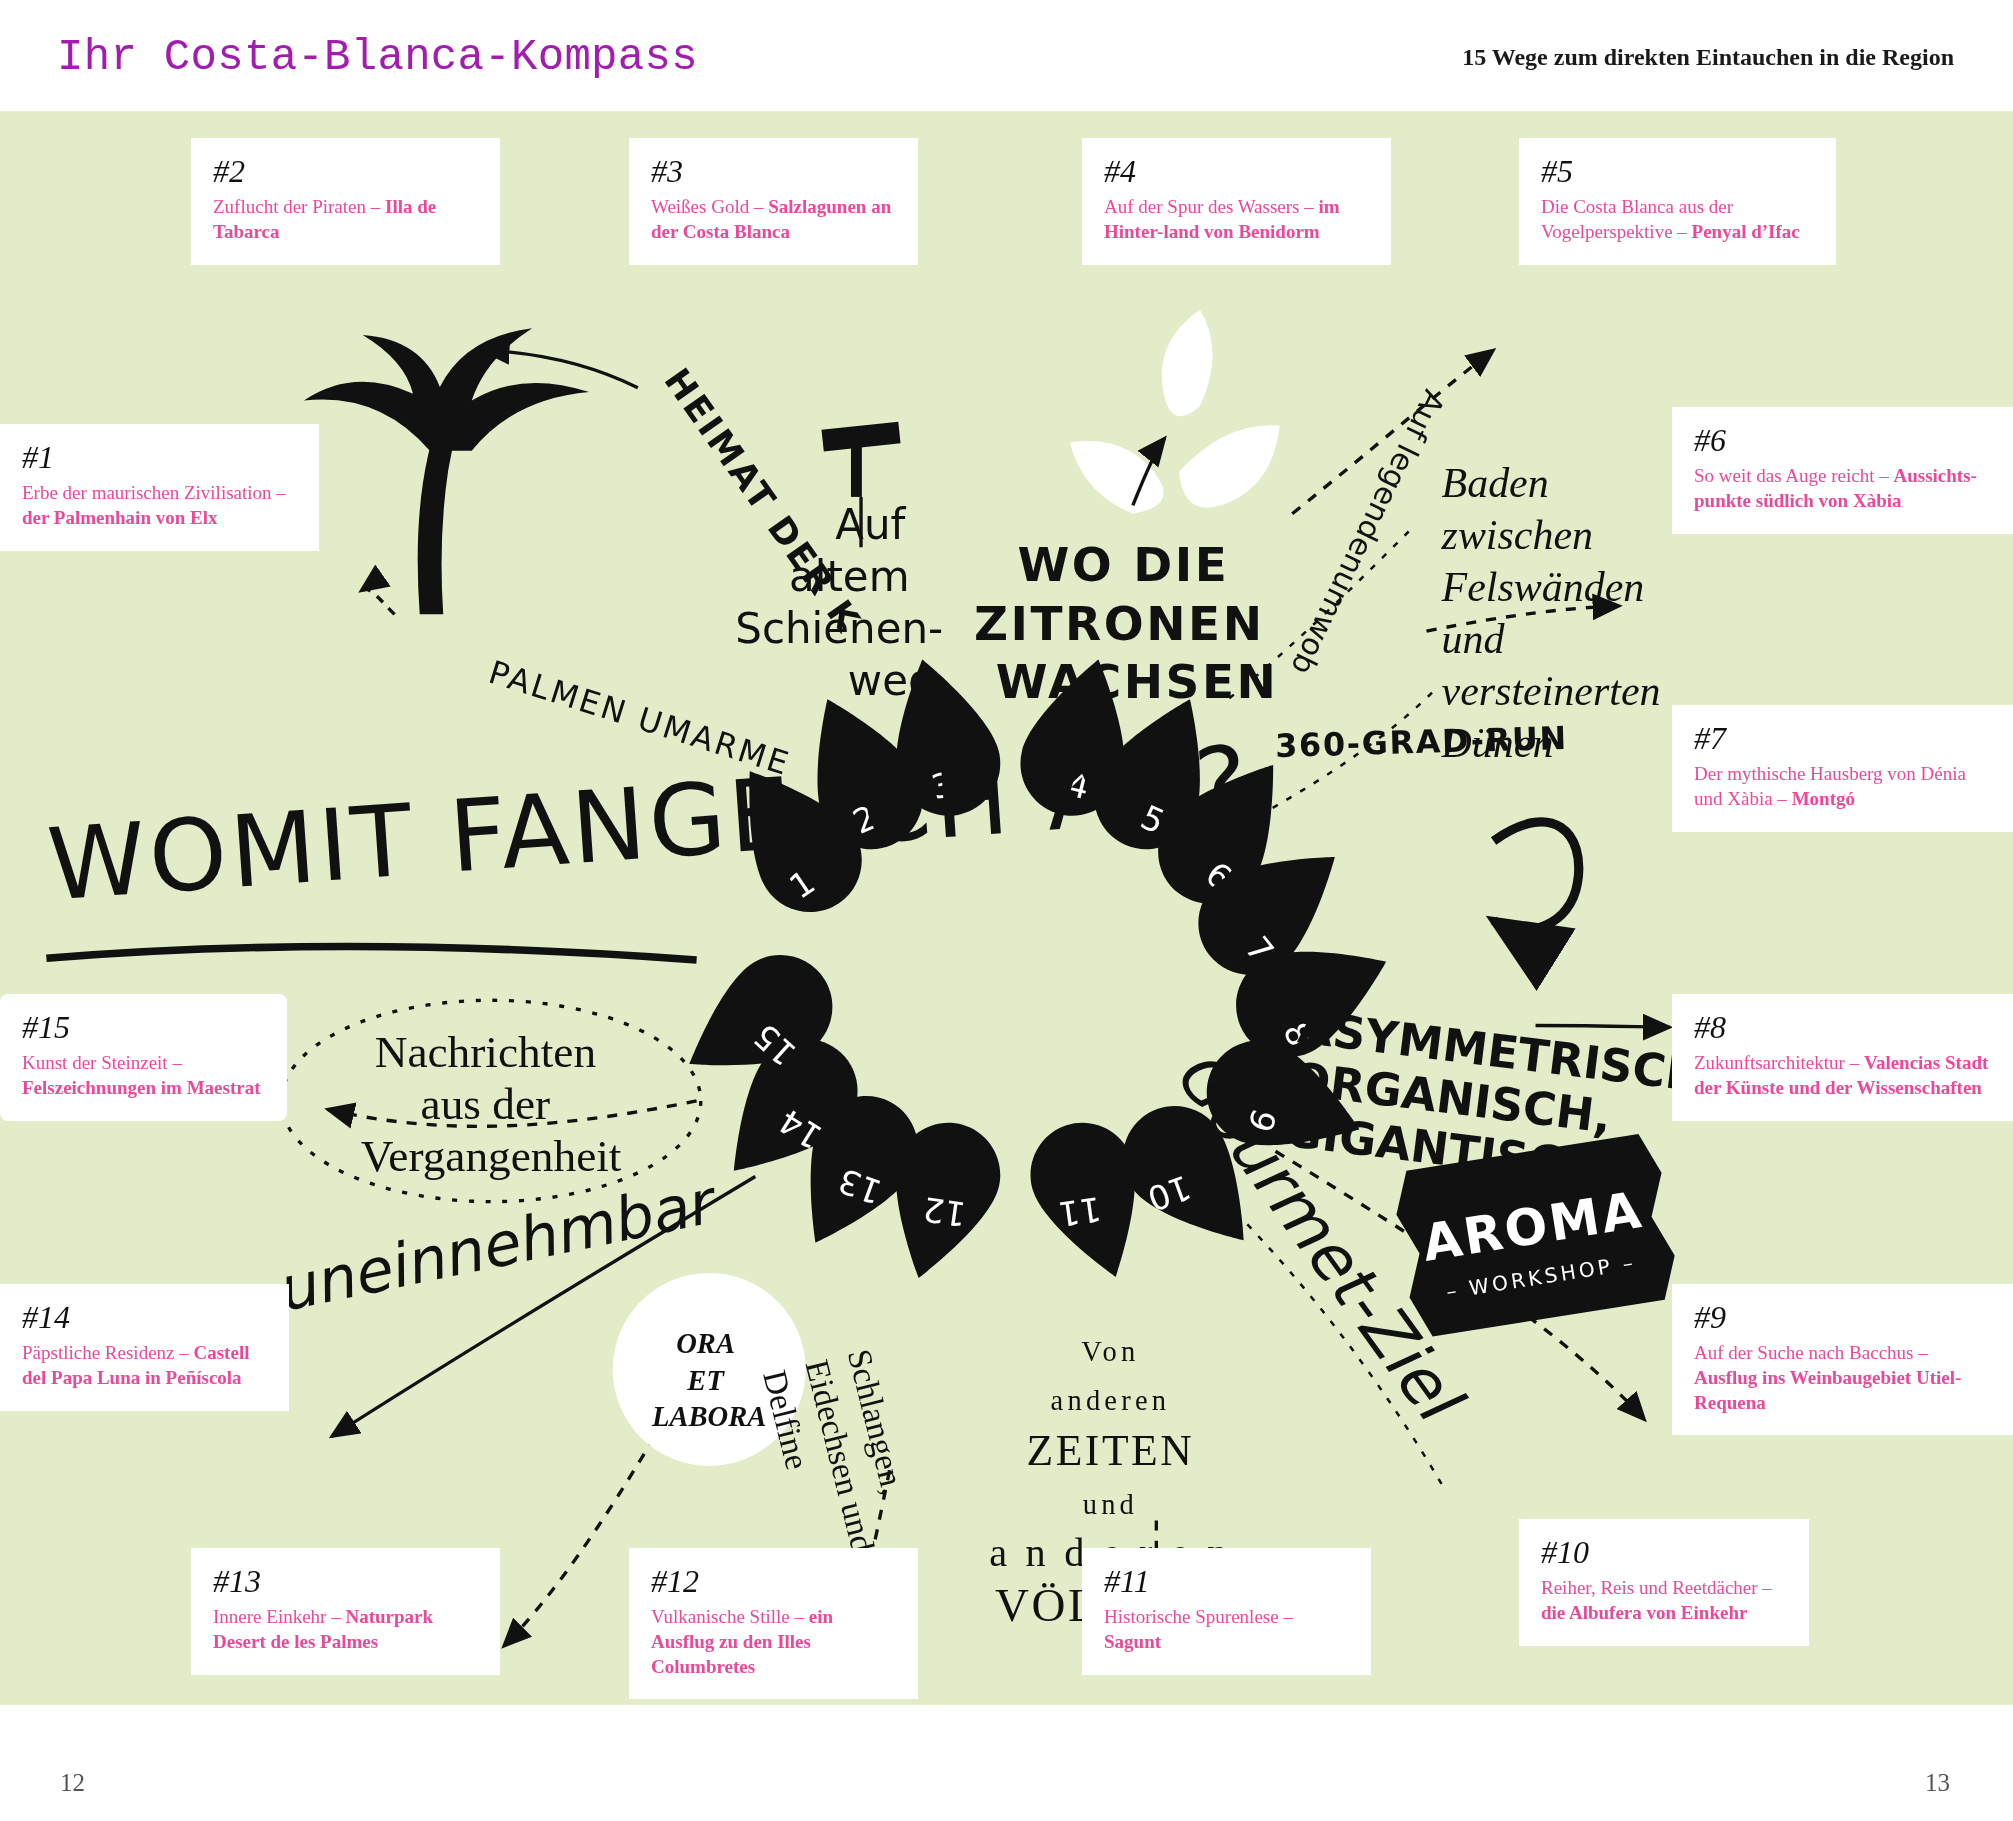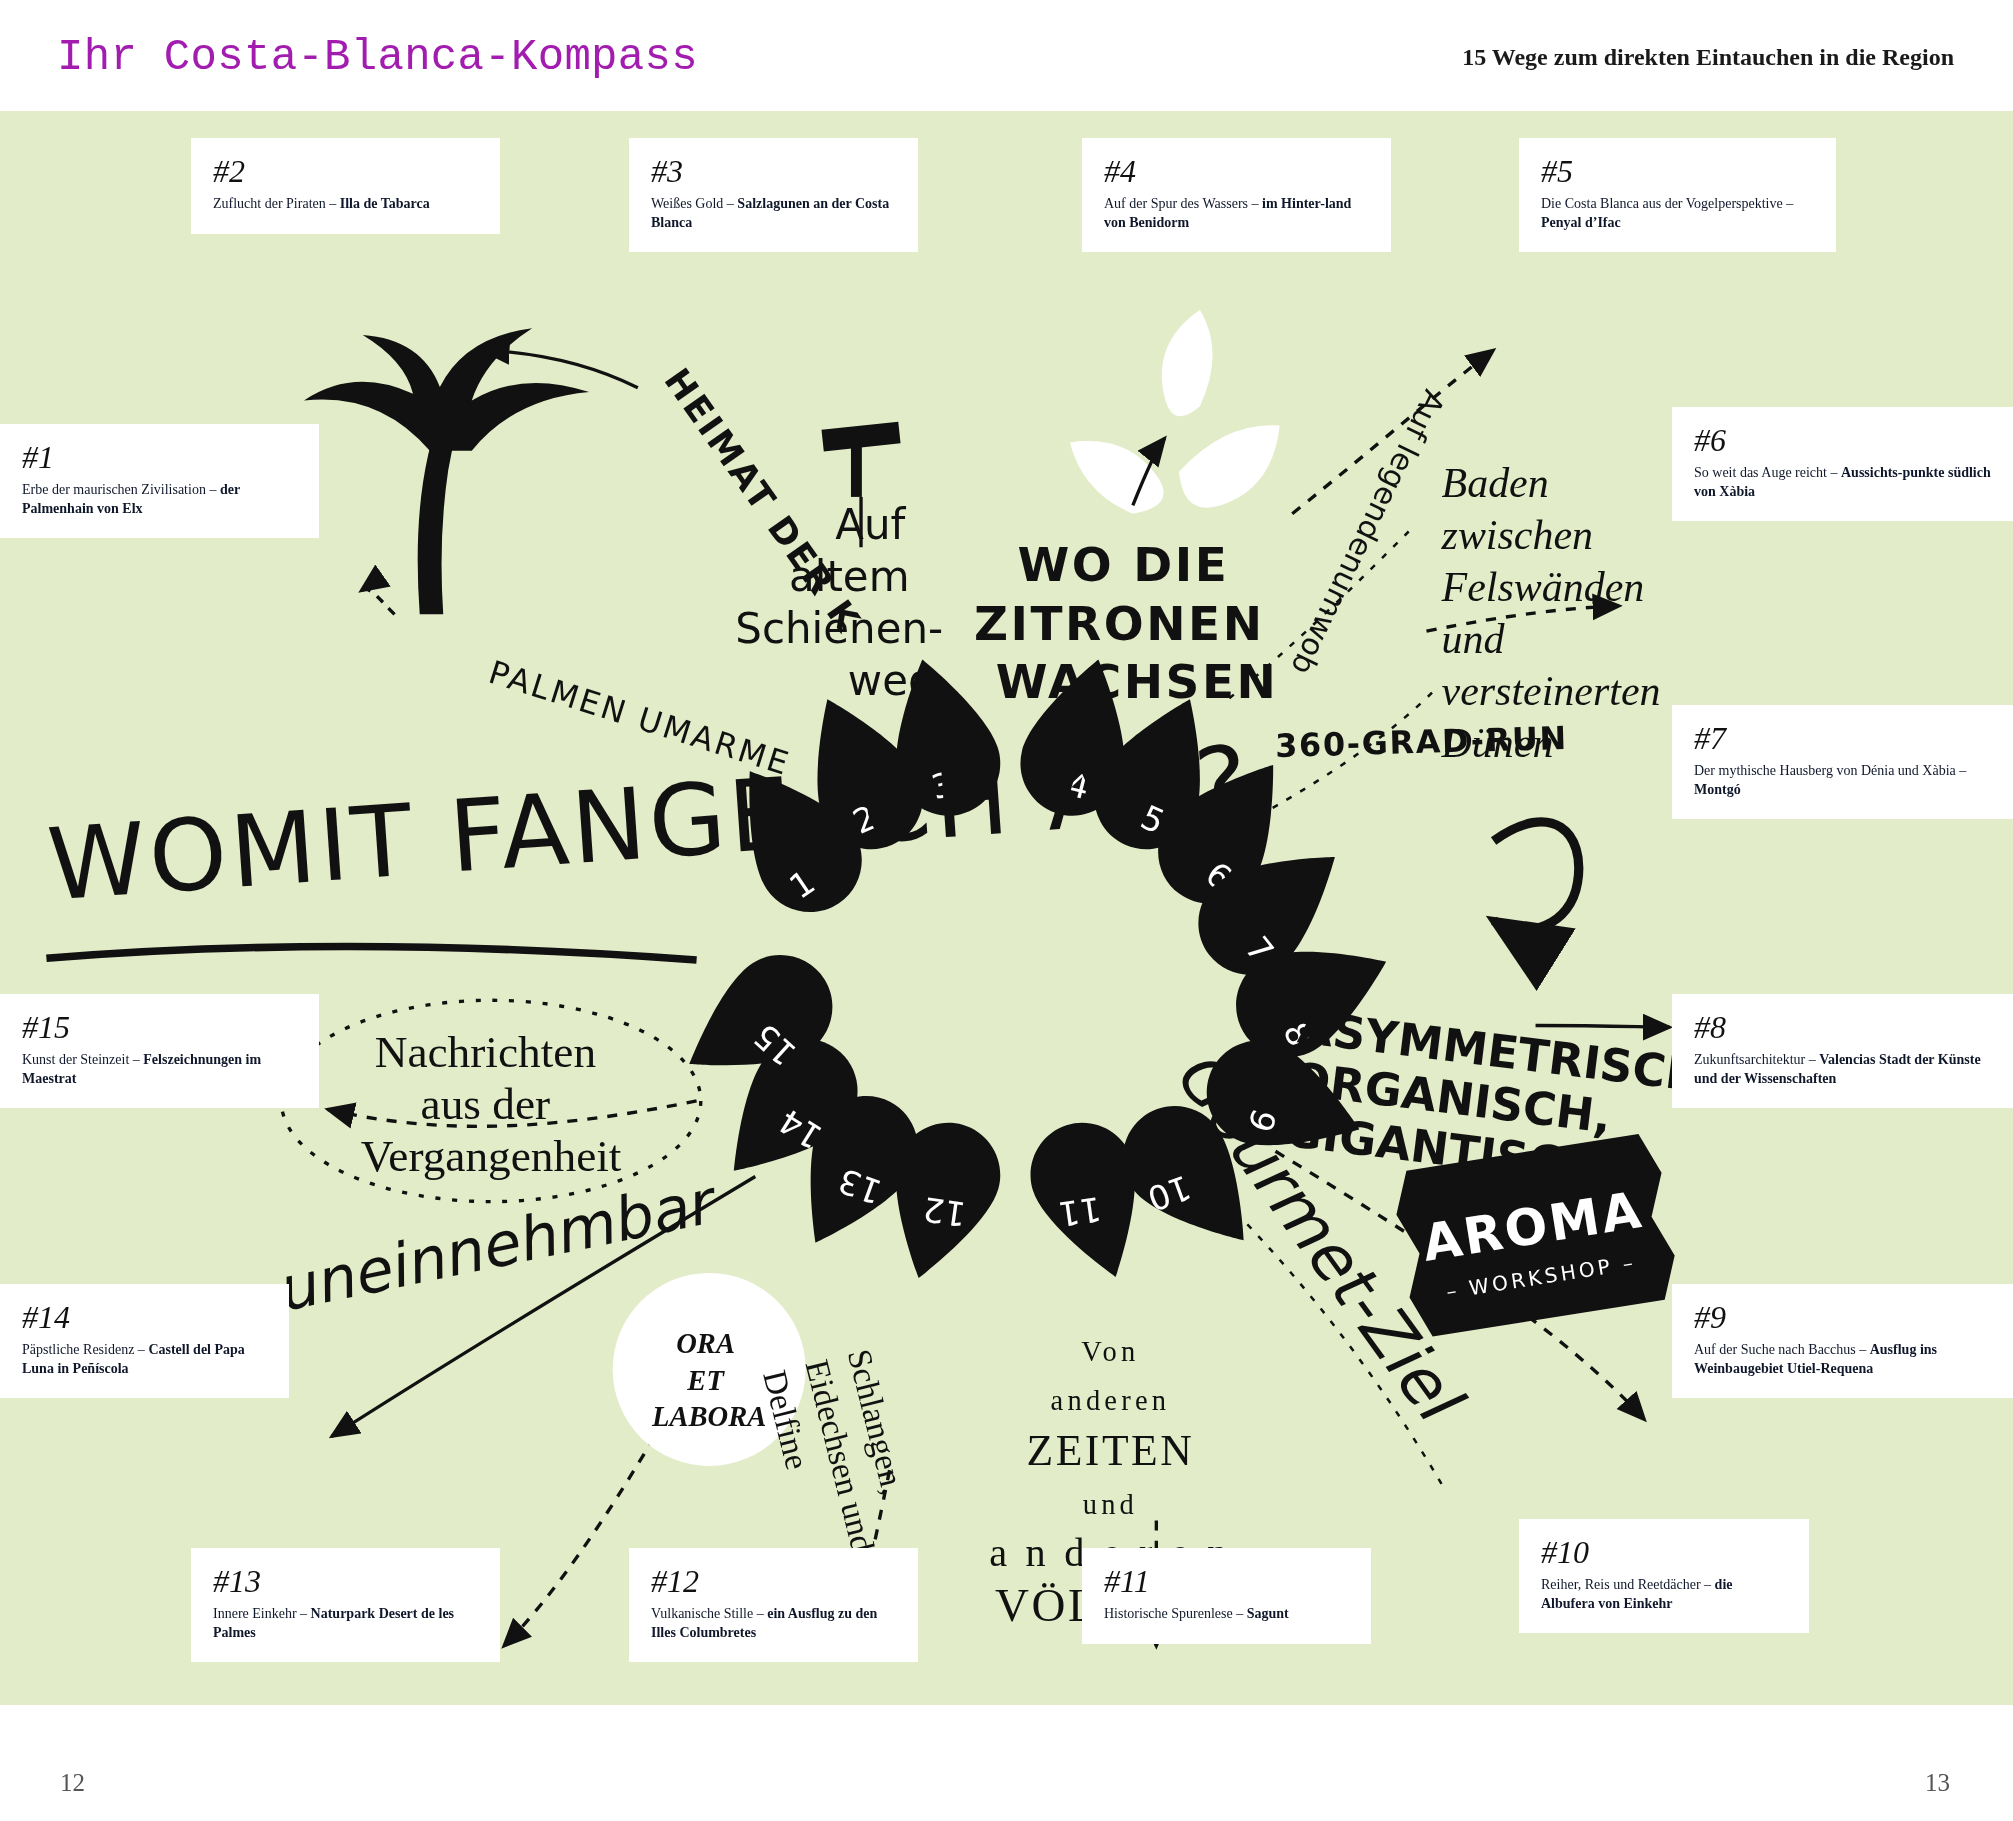"Zuflucht der Piraten – Illa" .entry .txt { color: #0f172a -> #ec4899; font-size: 14px -> 19px }
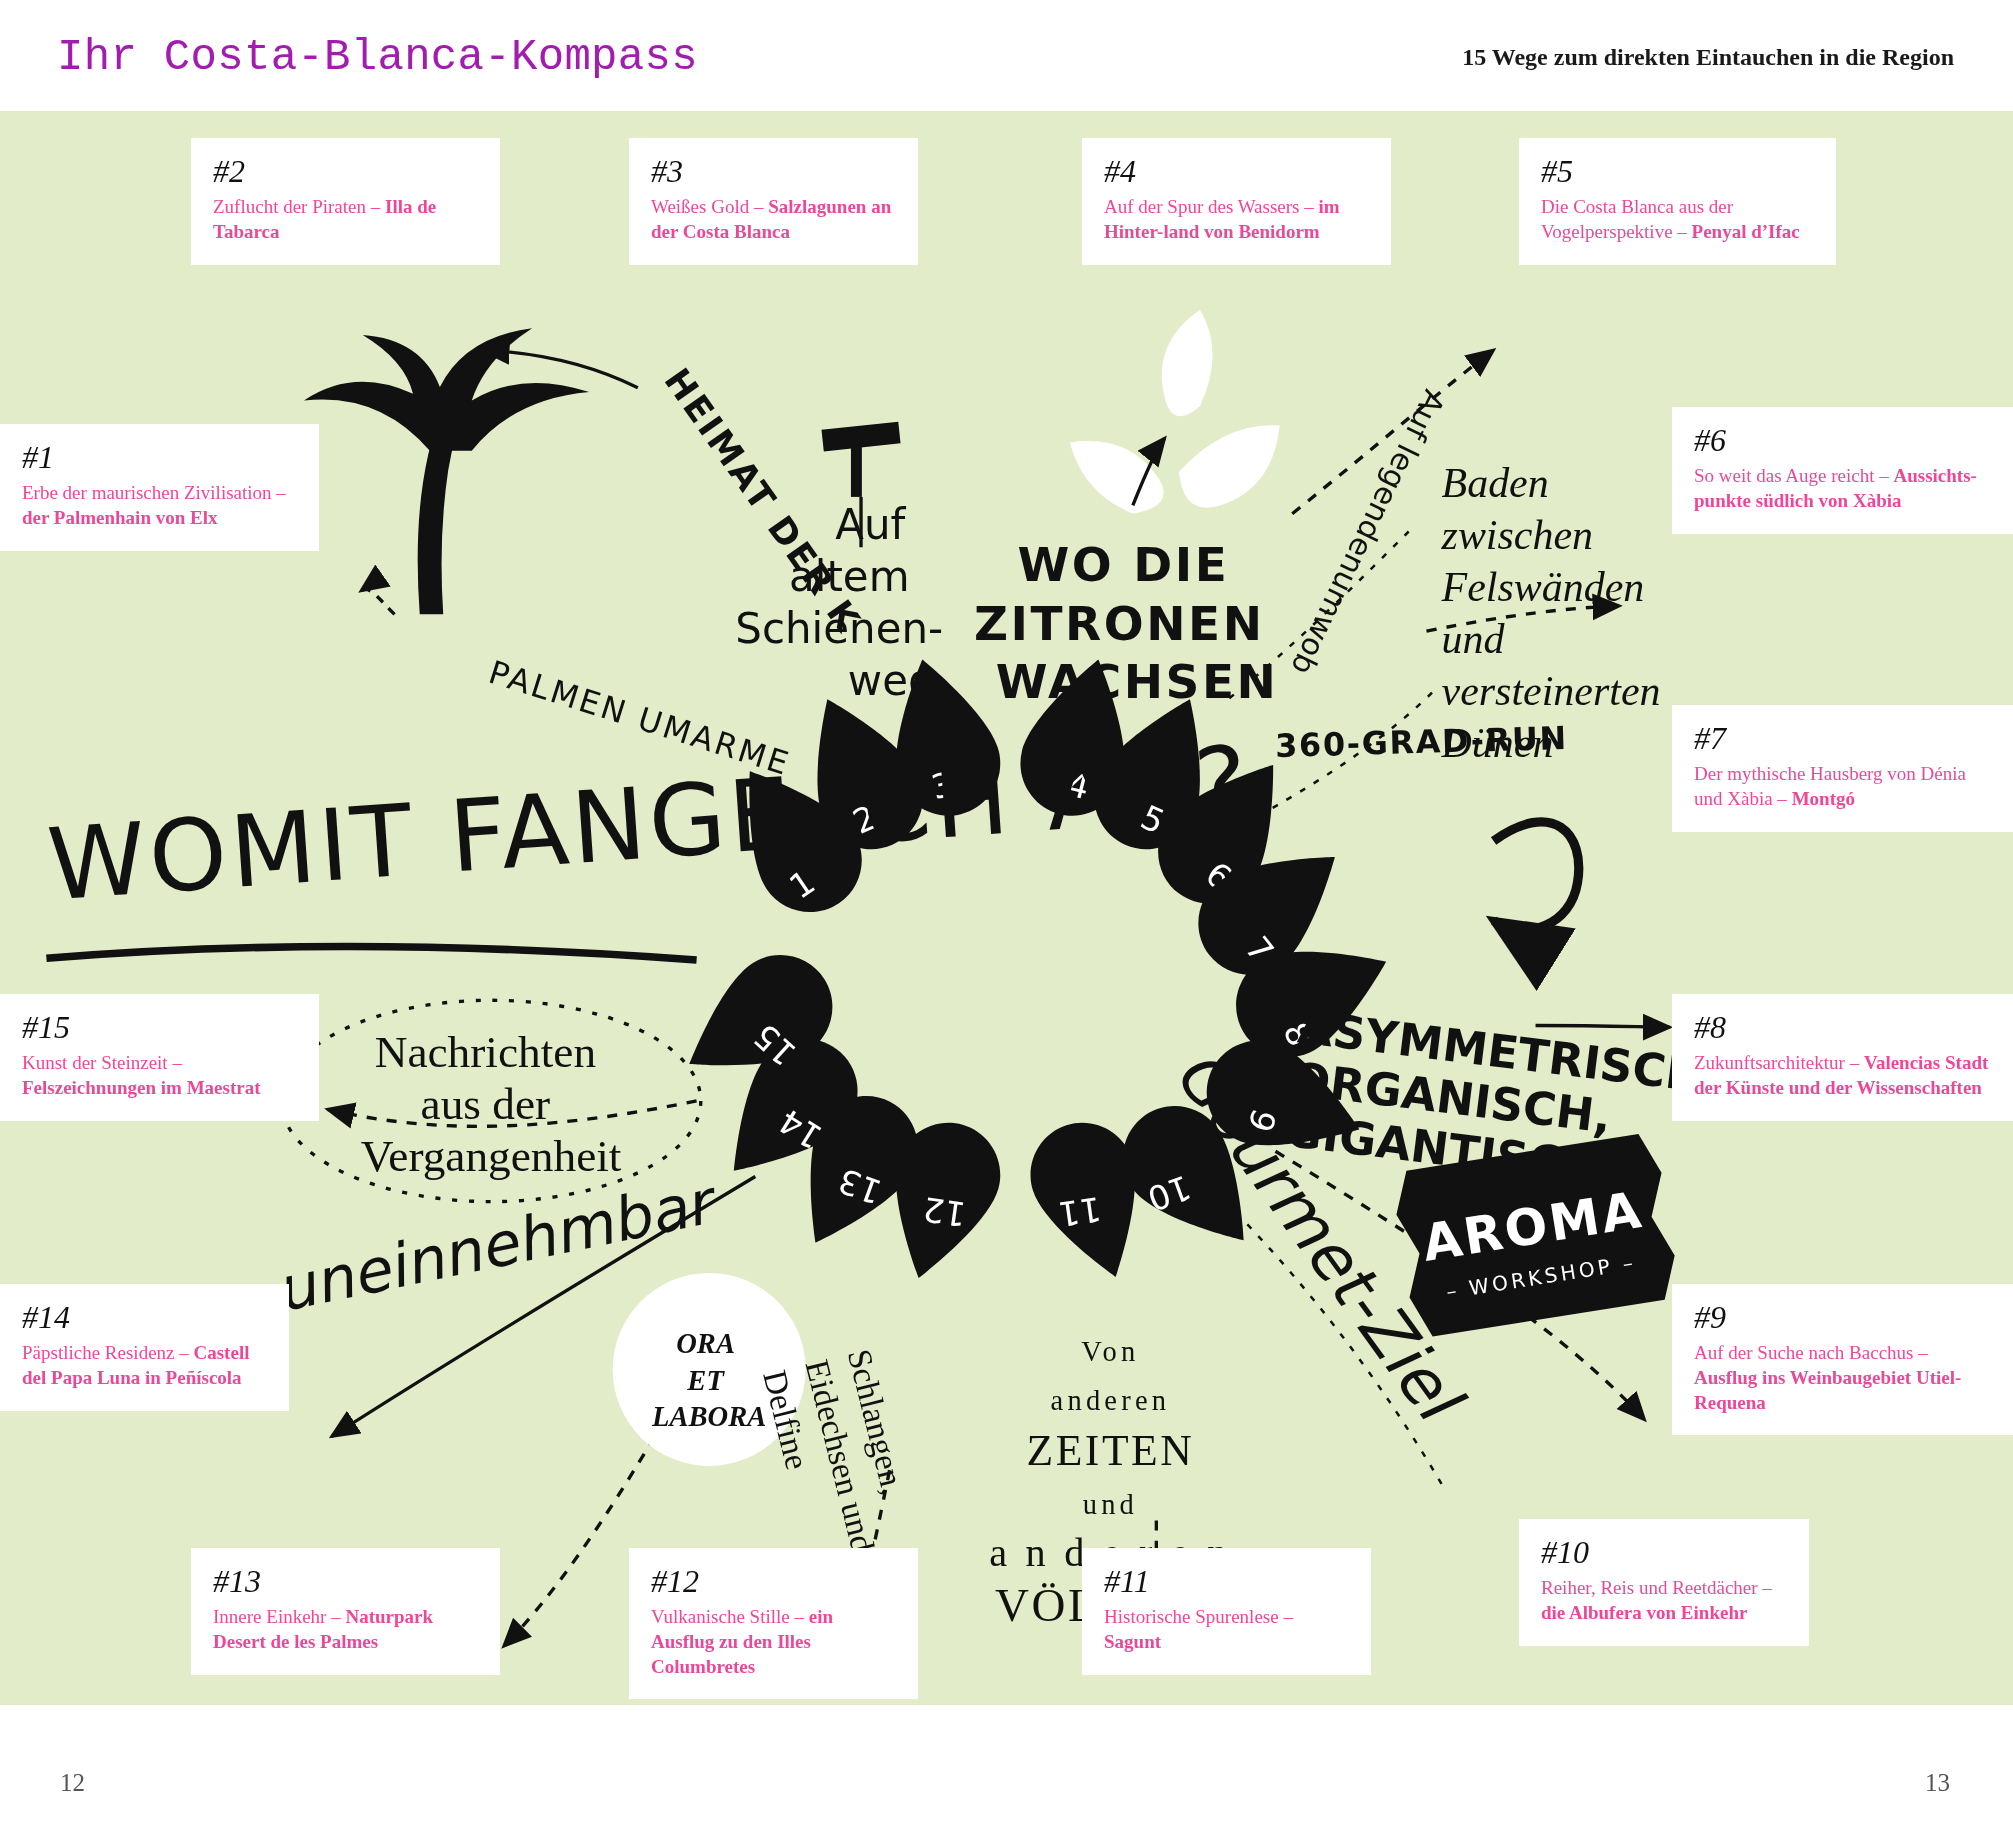"#15" div.entry { border-radius: none -> 8px; width: 319px -> 287px }
